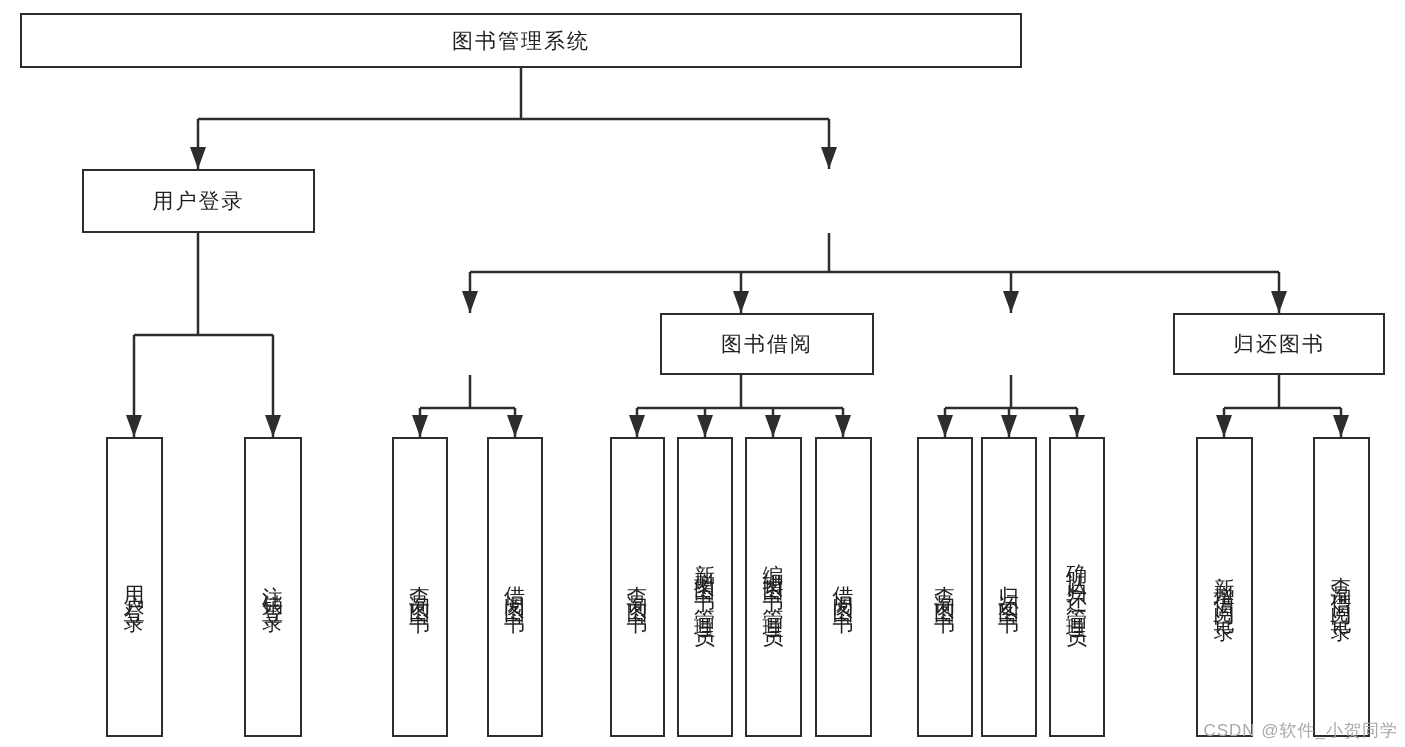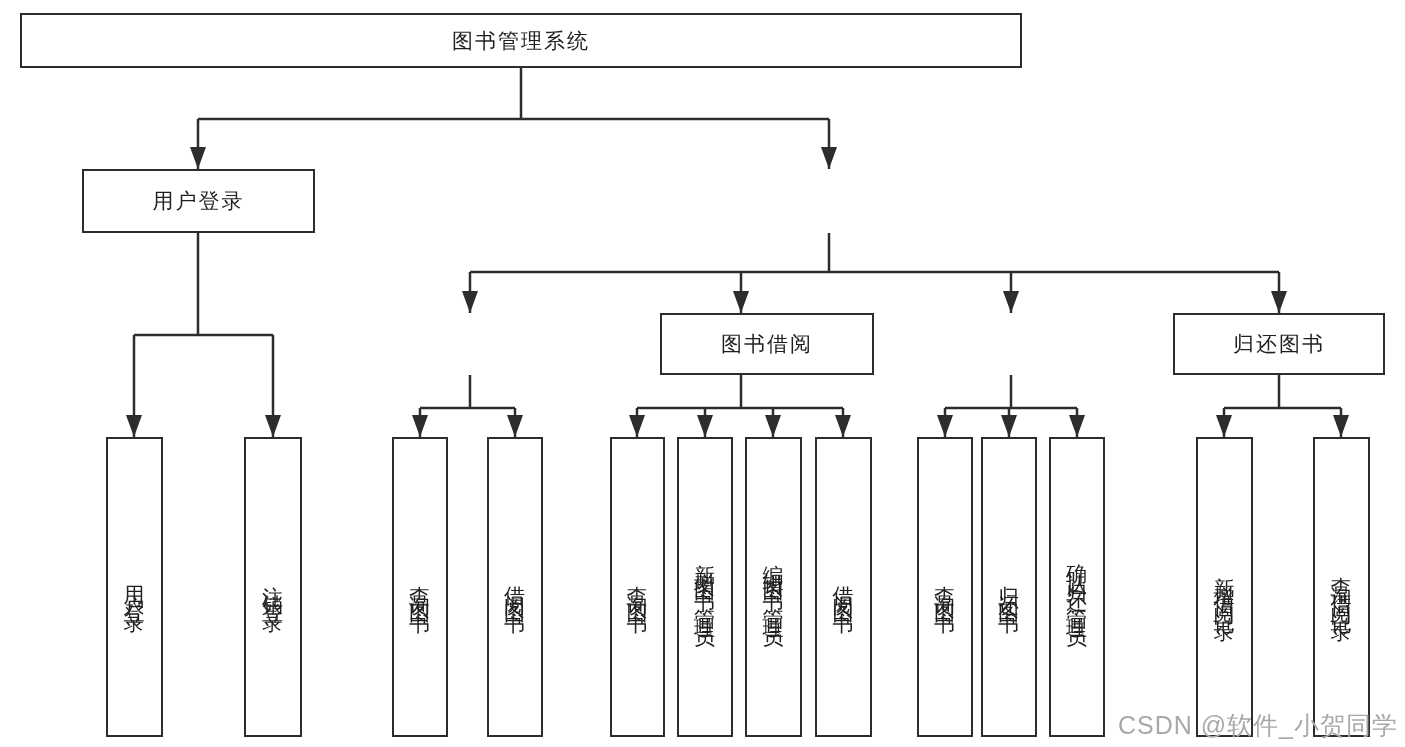"CSDN @软件_小贺同学" .watermark { font-size: 25px -> 17px }
